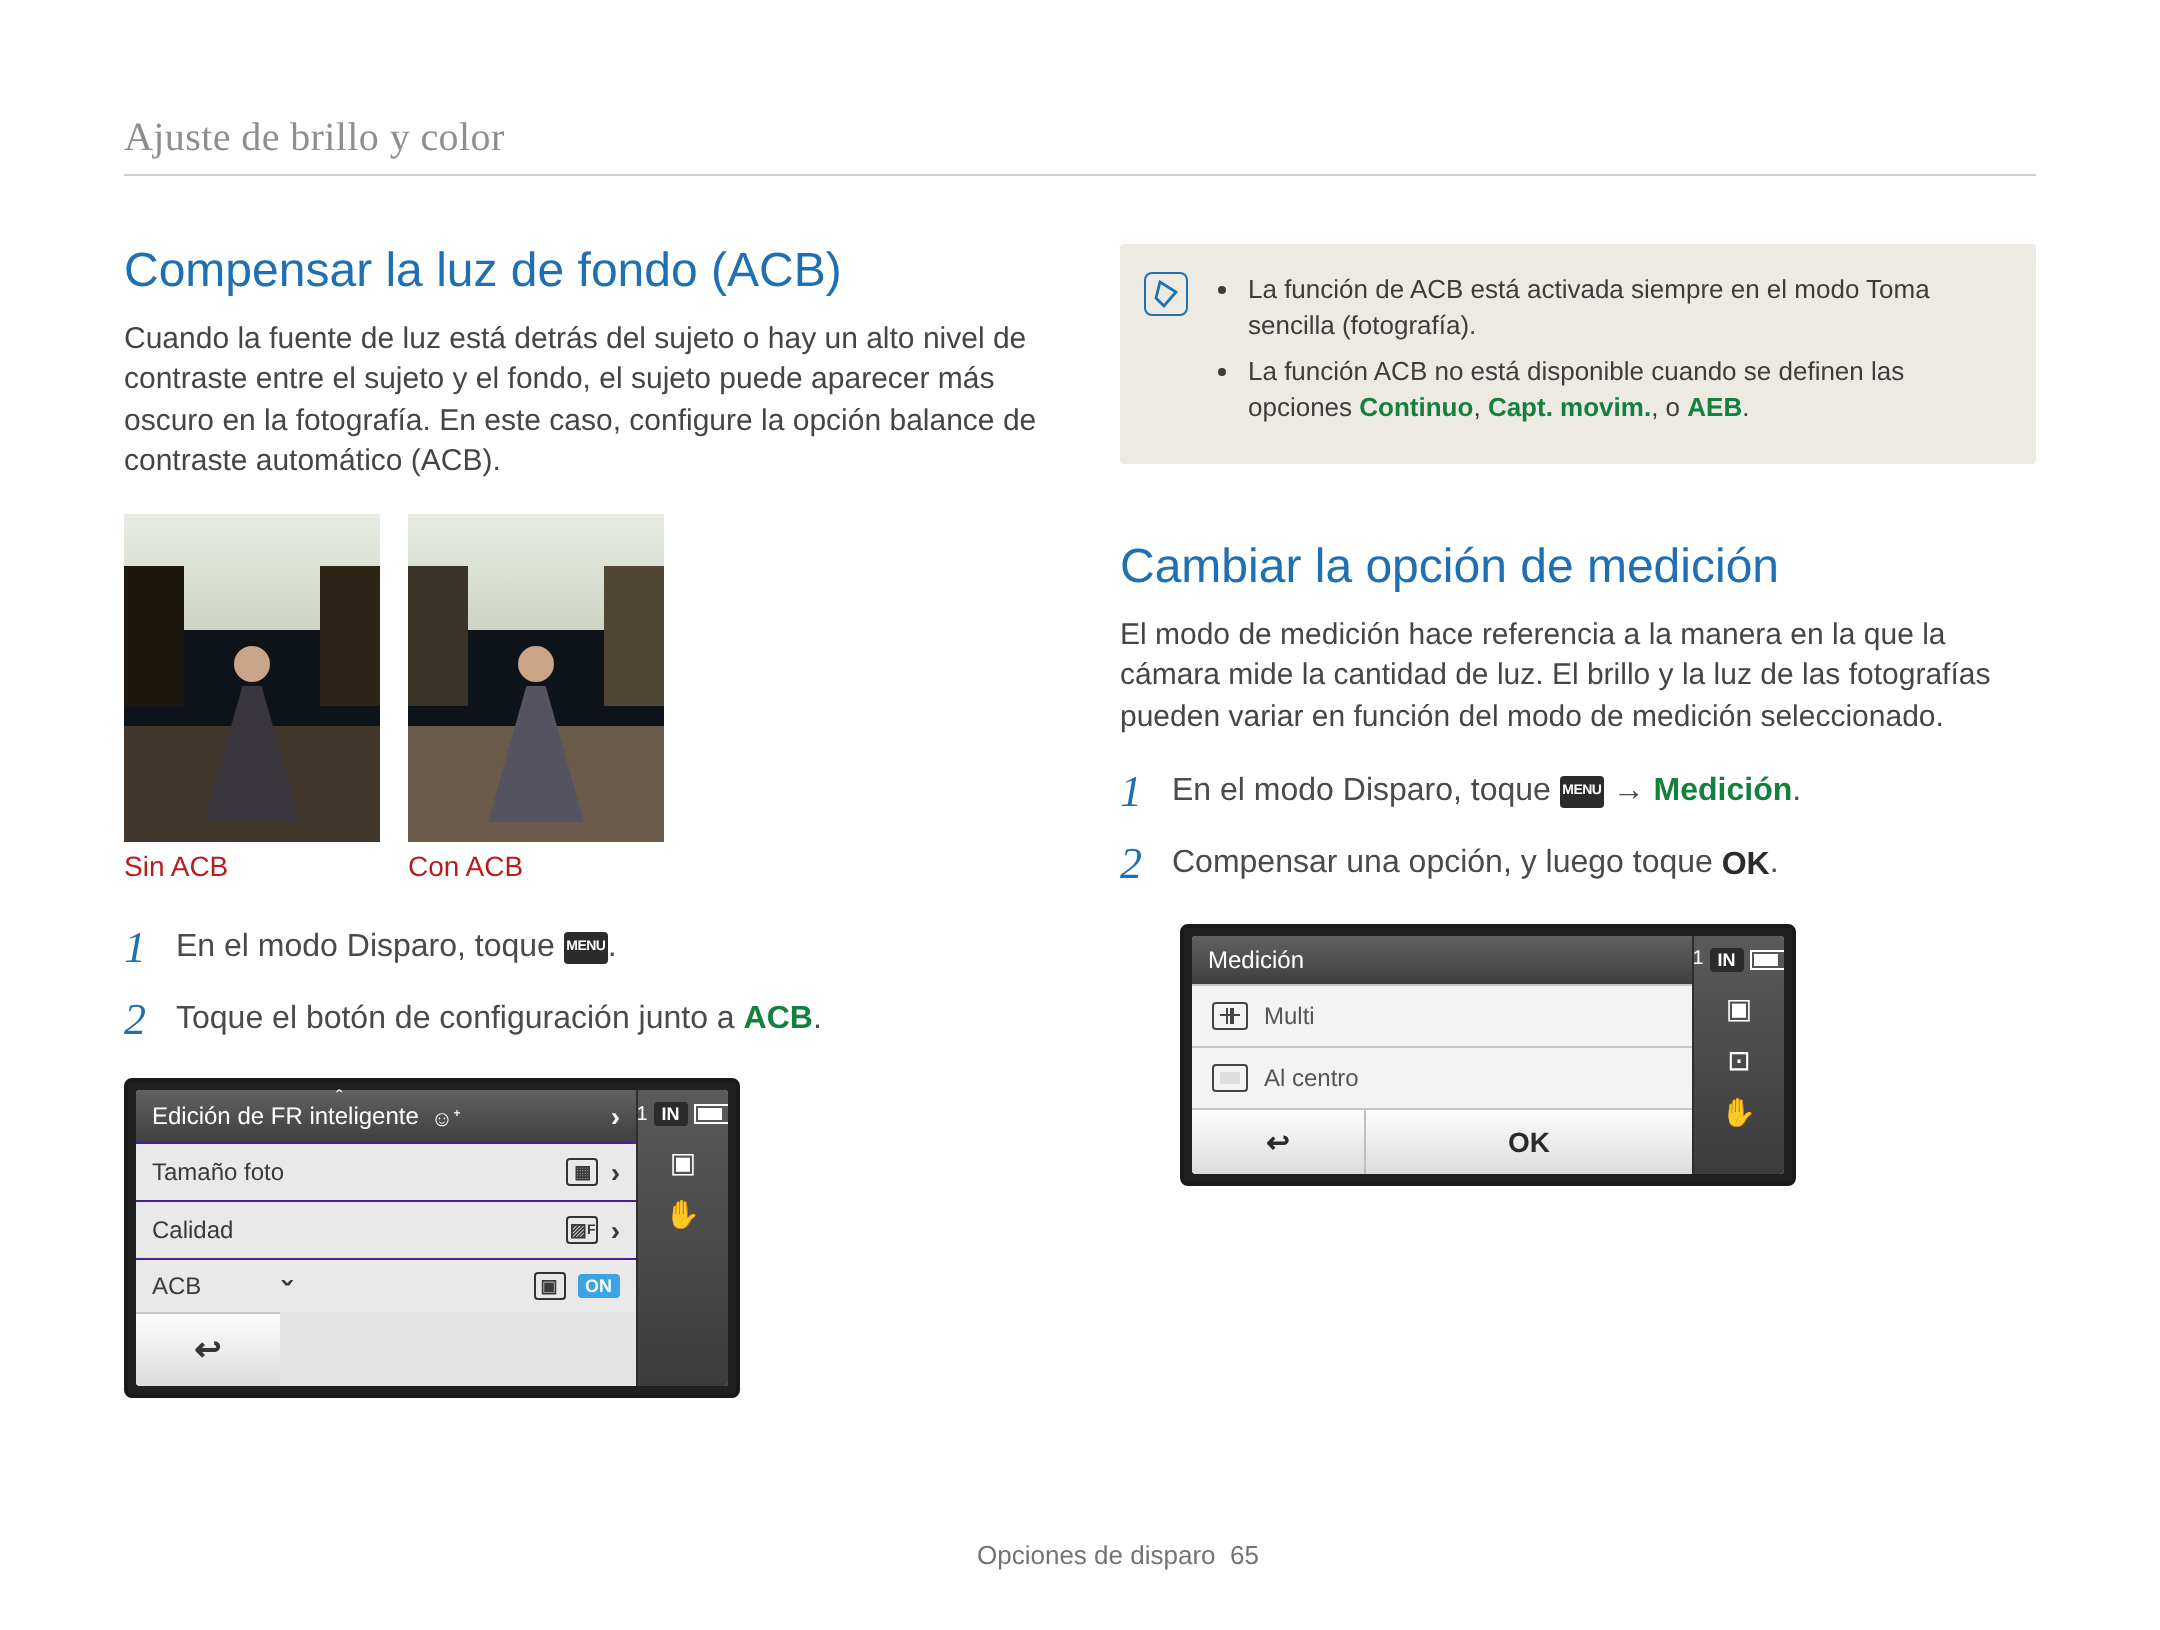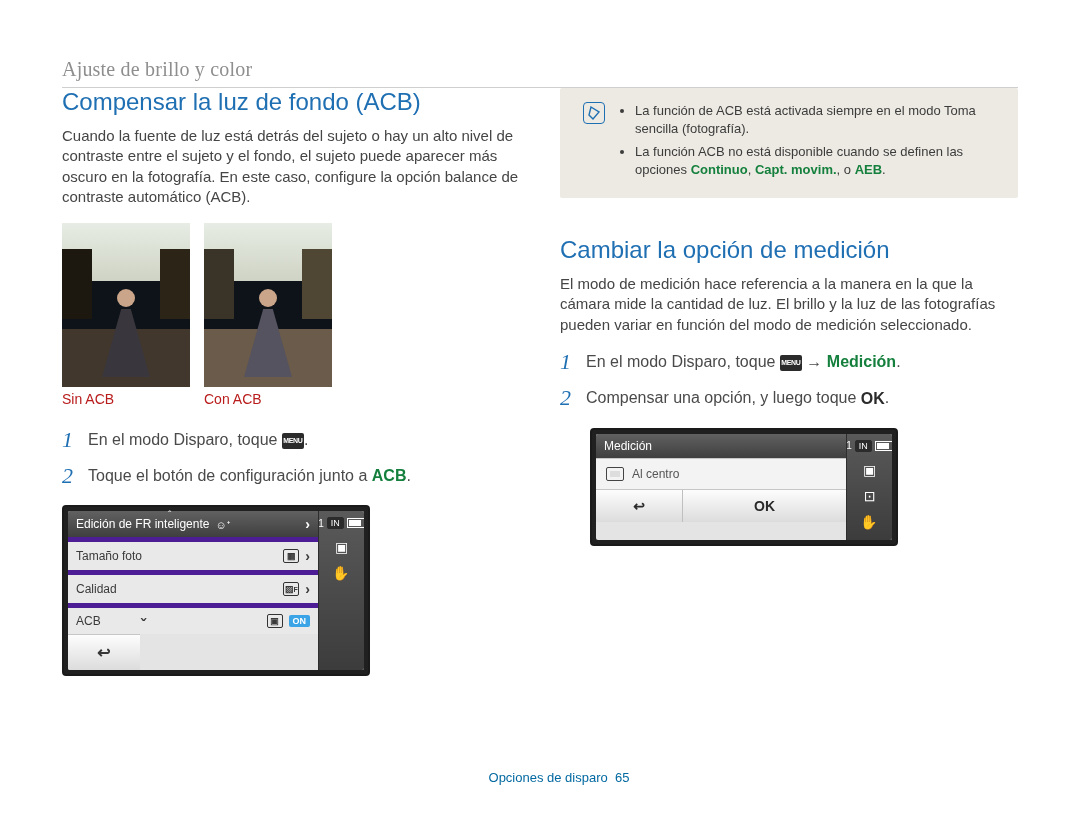"Compensar la luz de fondo" .columns { margin-top: none -> 34px }
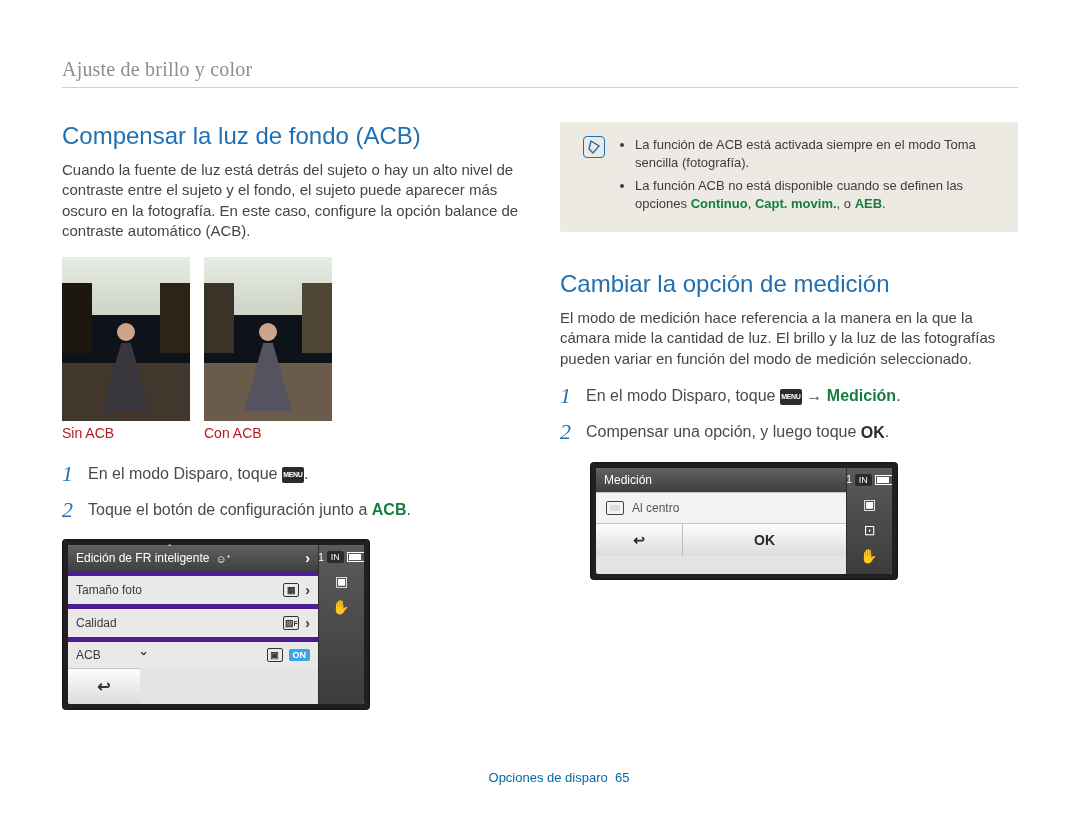"La función de ACB está" .note-box { padding: 14px 16px 14px 23px -> 14px 16px 14px 12px }
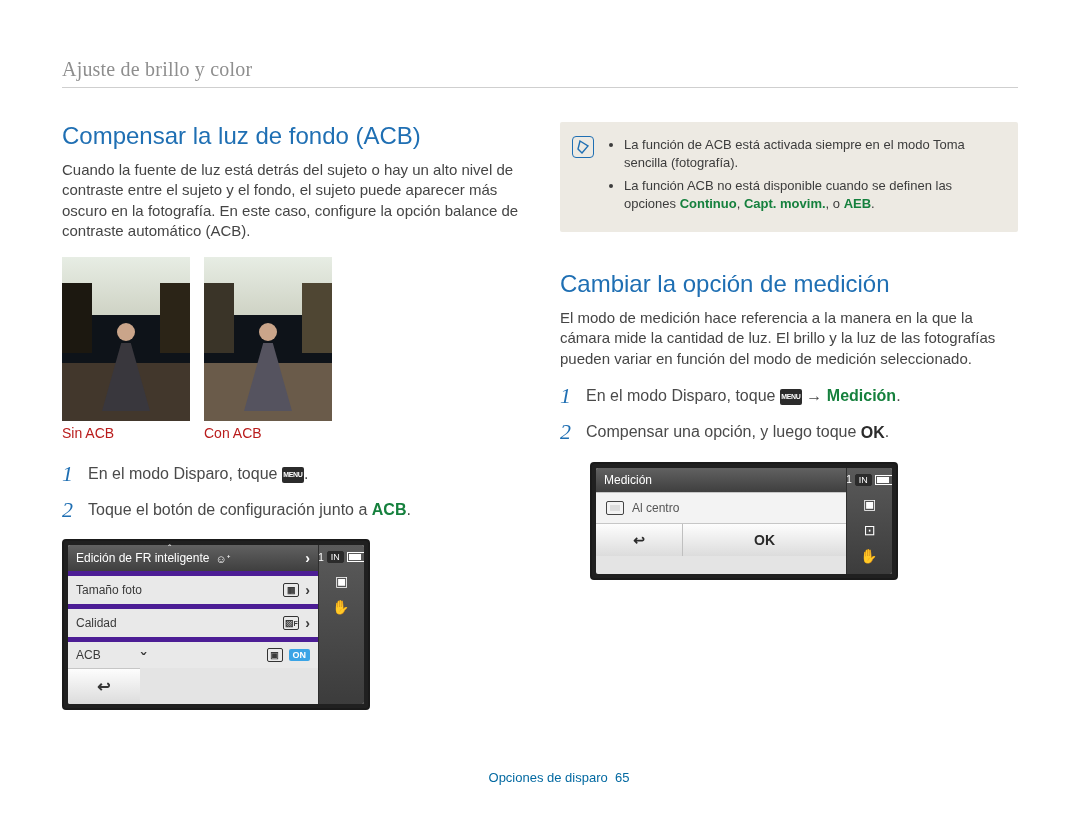"IN" .mini-chip { font-weight: normal -> bold }
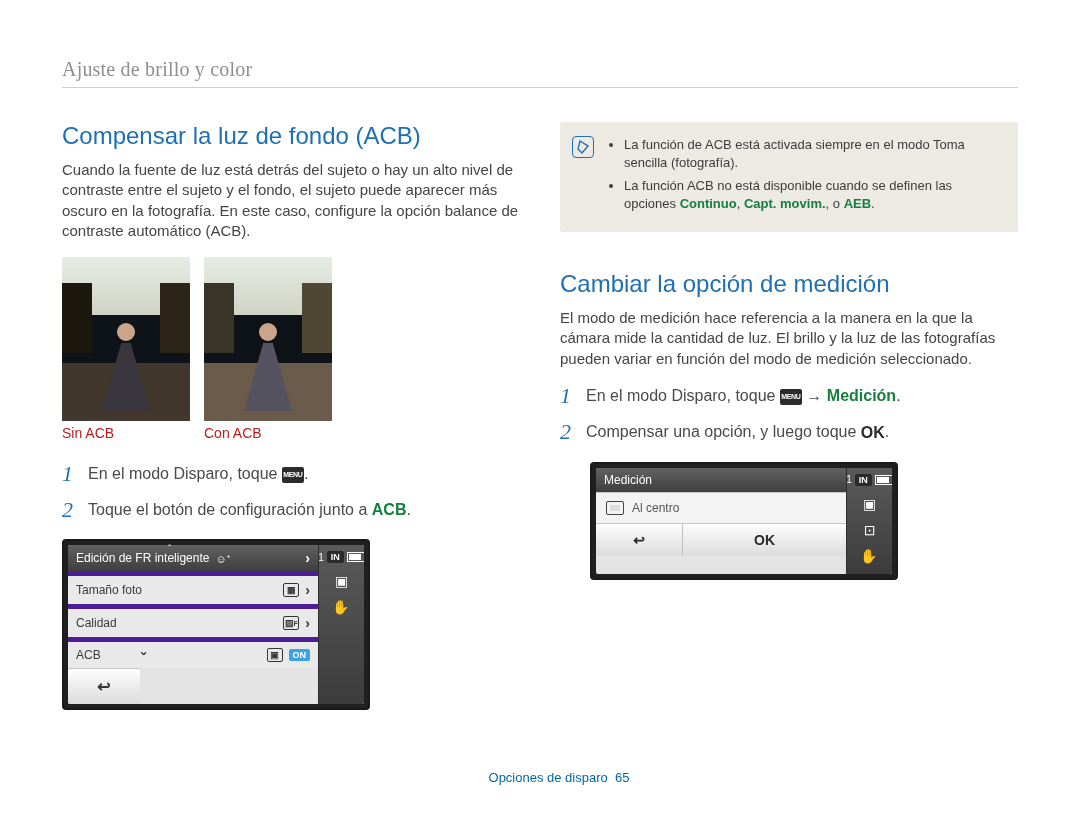"Multi" div.option-row { html: none -> <div> <span></span> <span>Multi</span> </div> }
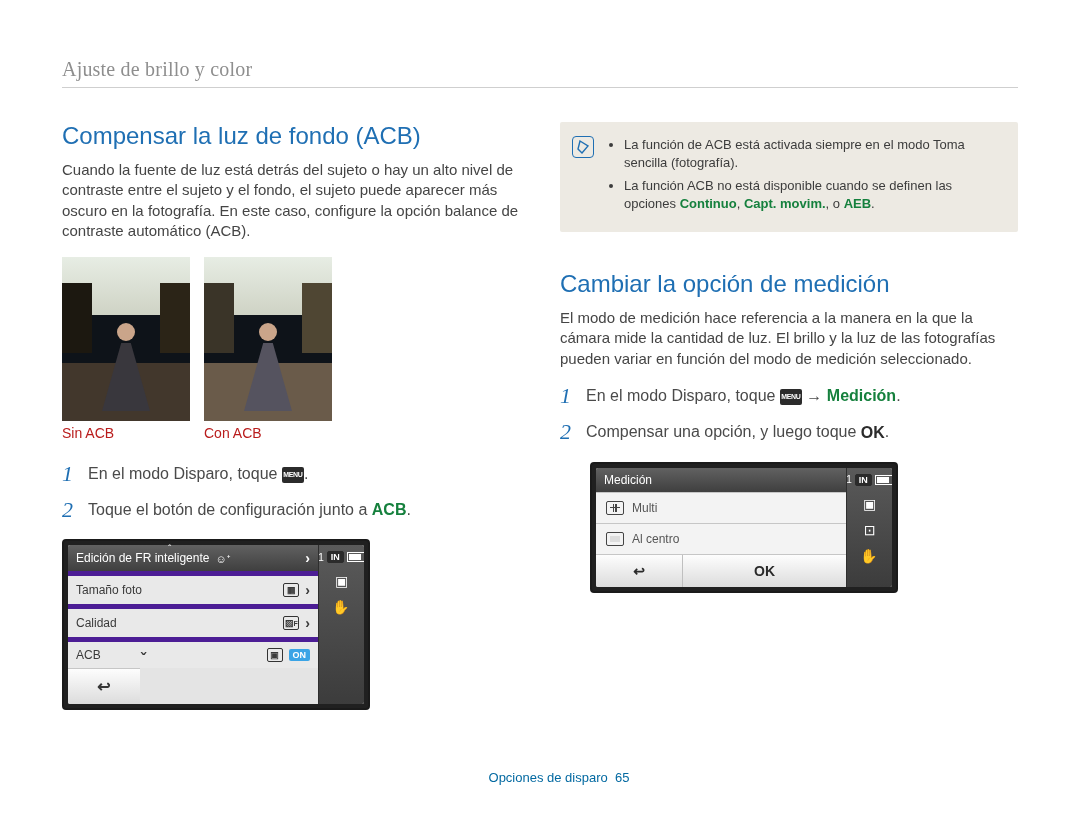"Tamaño foto" .menu-row { border-top: 5px solid #4c1d95 -> 1px solid #4c1d95 }
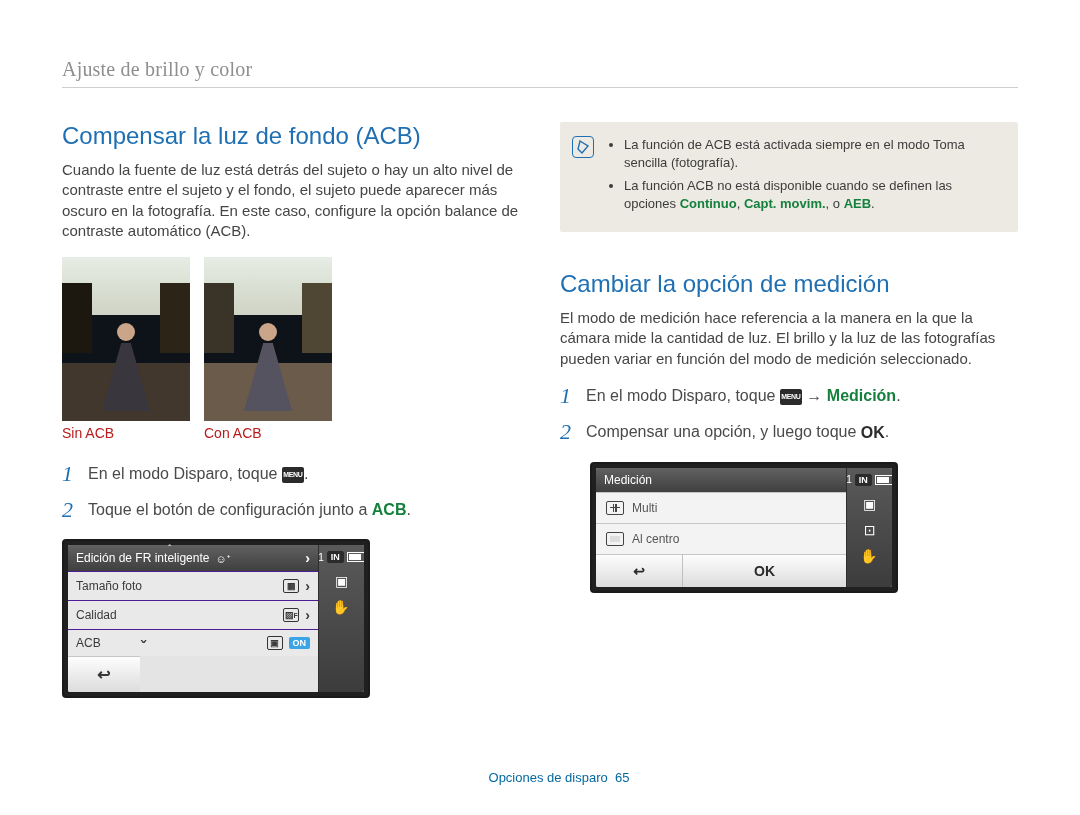"Opciones de disparo 65" .footer { color: #0369a1 -> #737373 }
